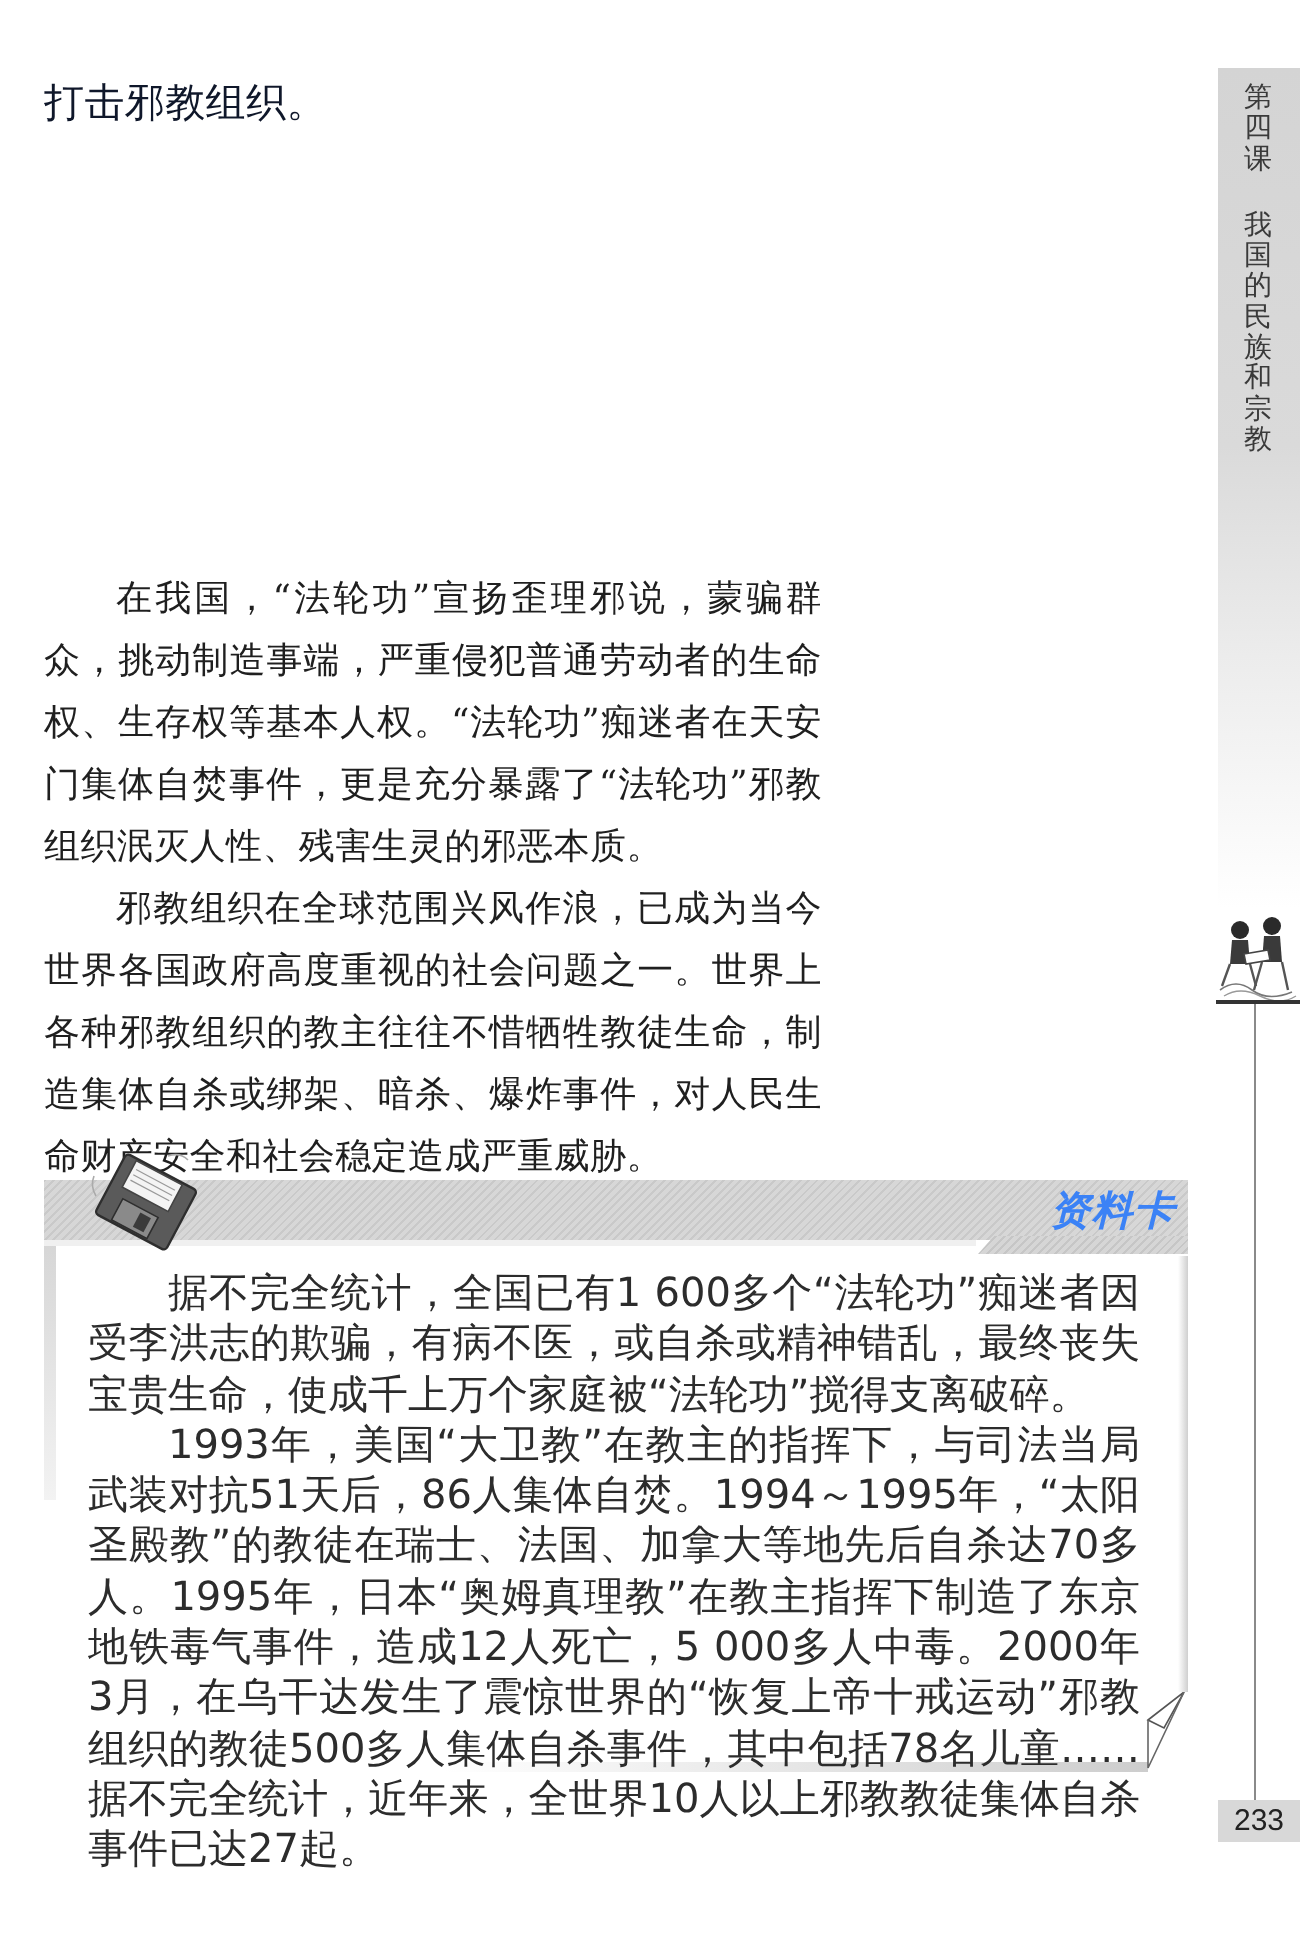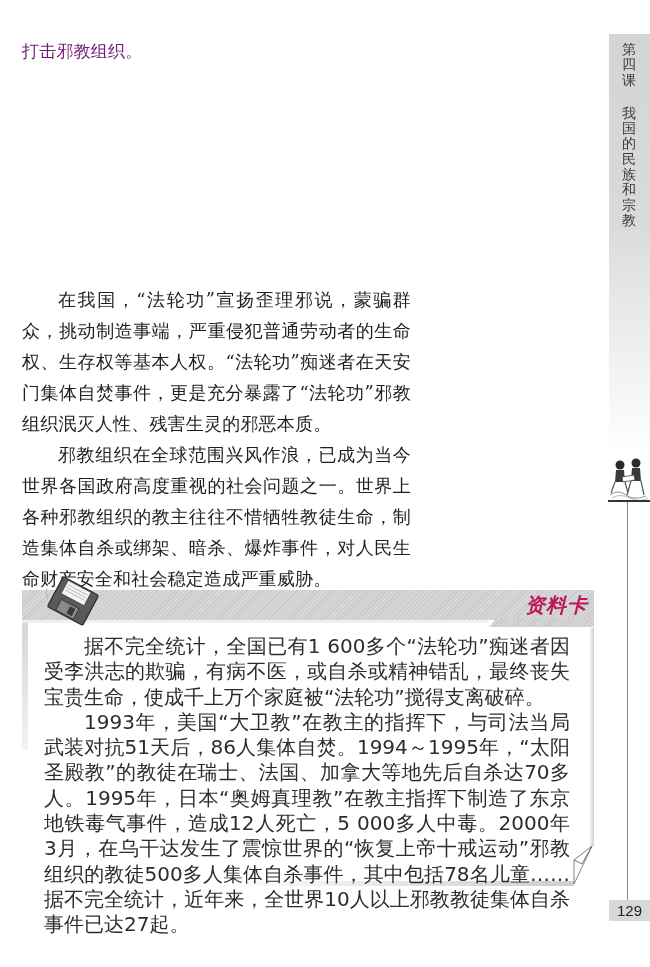"打击邪教组织。" .body-text { color: #701a75 -> #0f172a; font-size: 17px -> 20px }
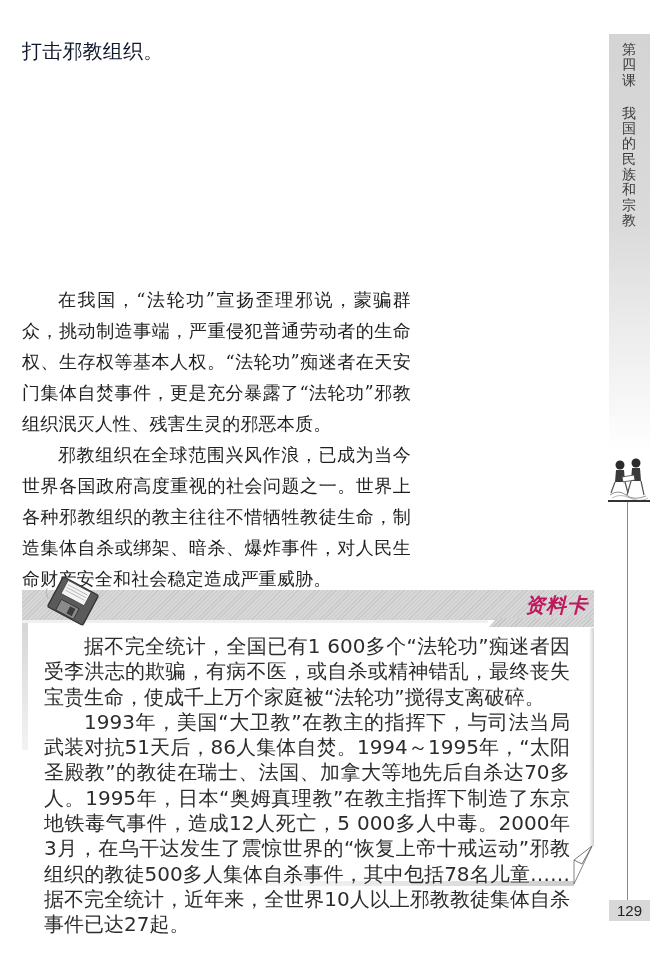"资料卡" .card-title { color: #be185d -> #3b82f6 }
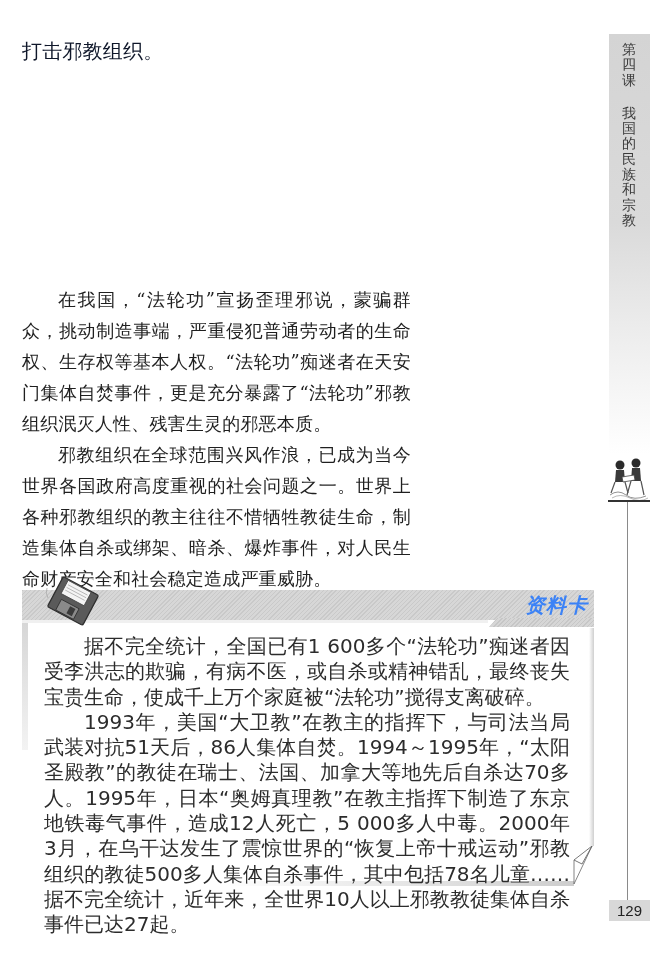"129" div.page-number { text: 129 -> 233 }
